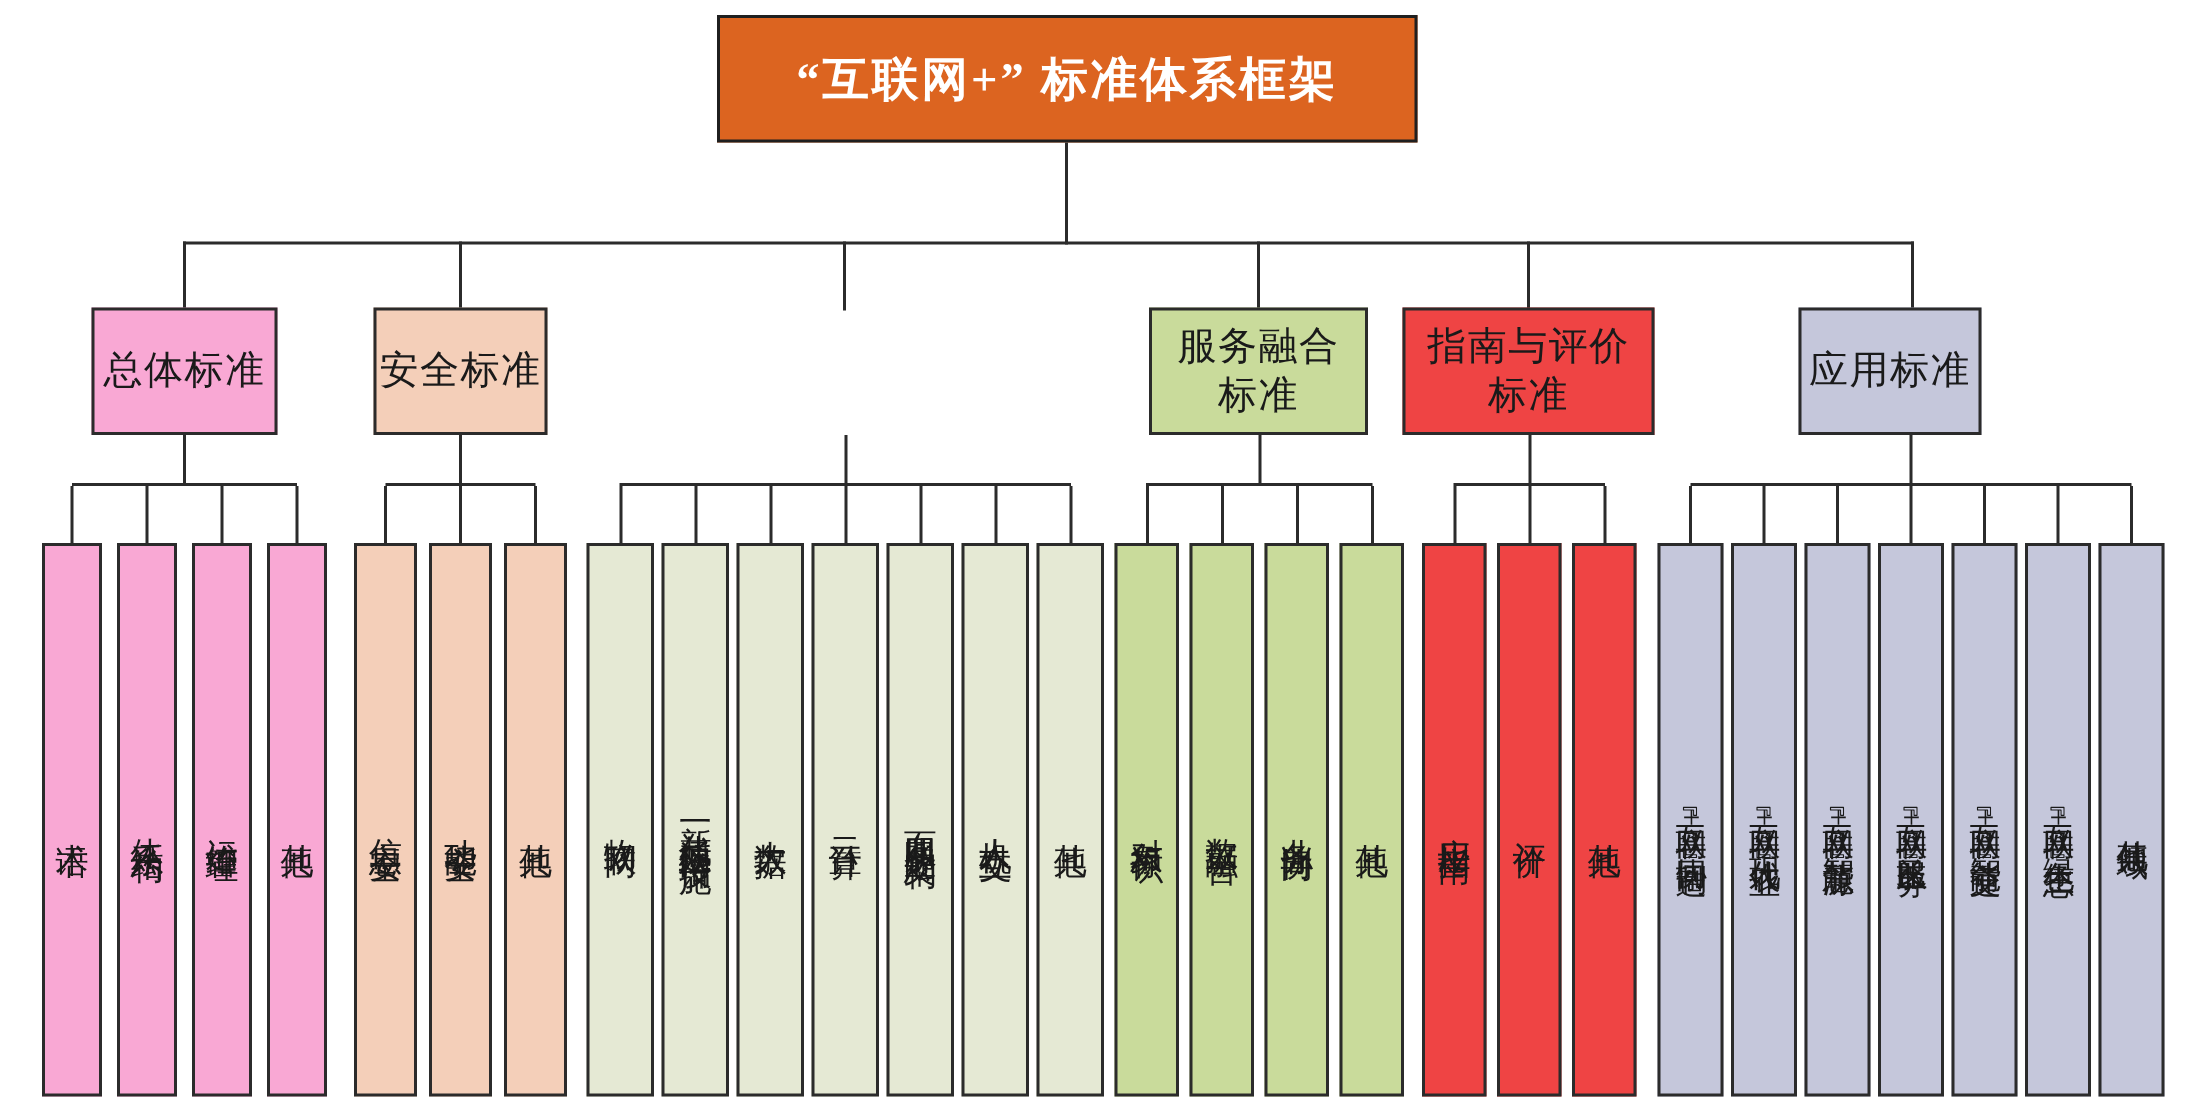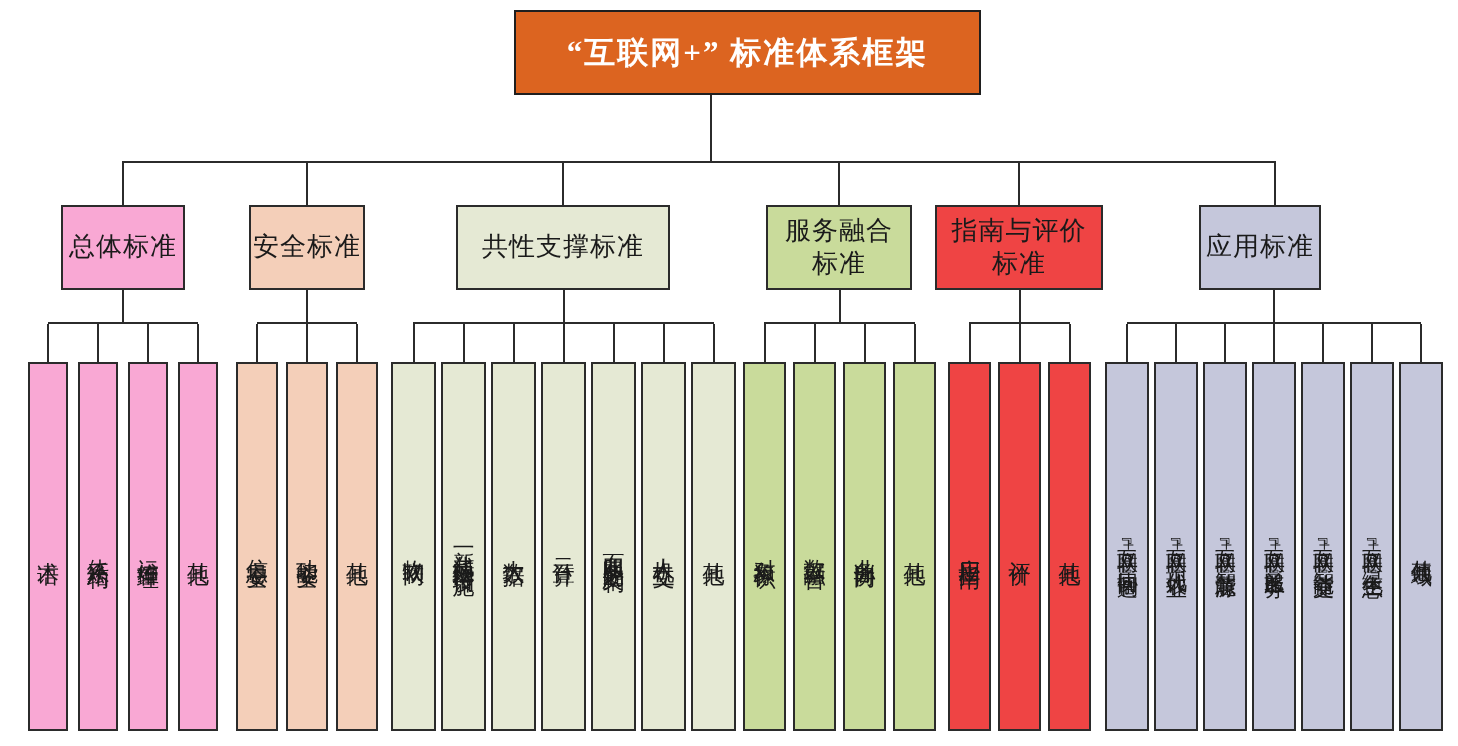"“互联网+” 标准体系框架" .root-box { margin-left: 36px -> none }
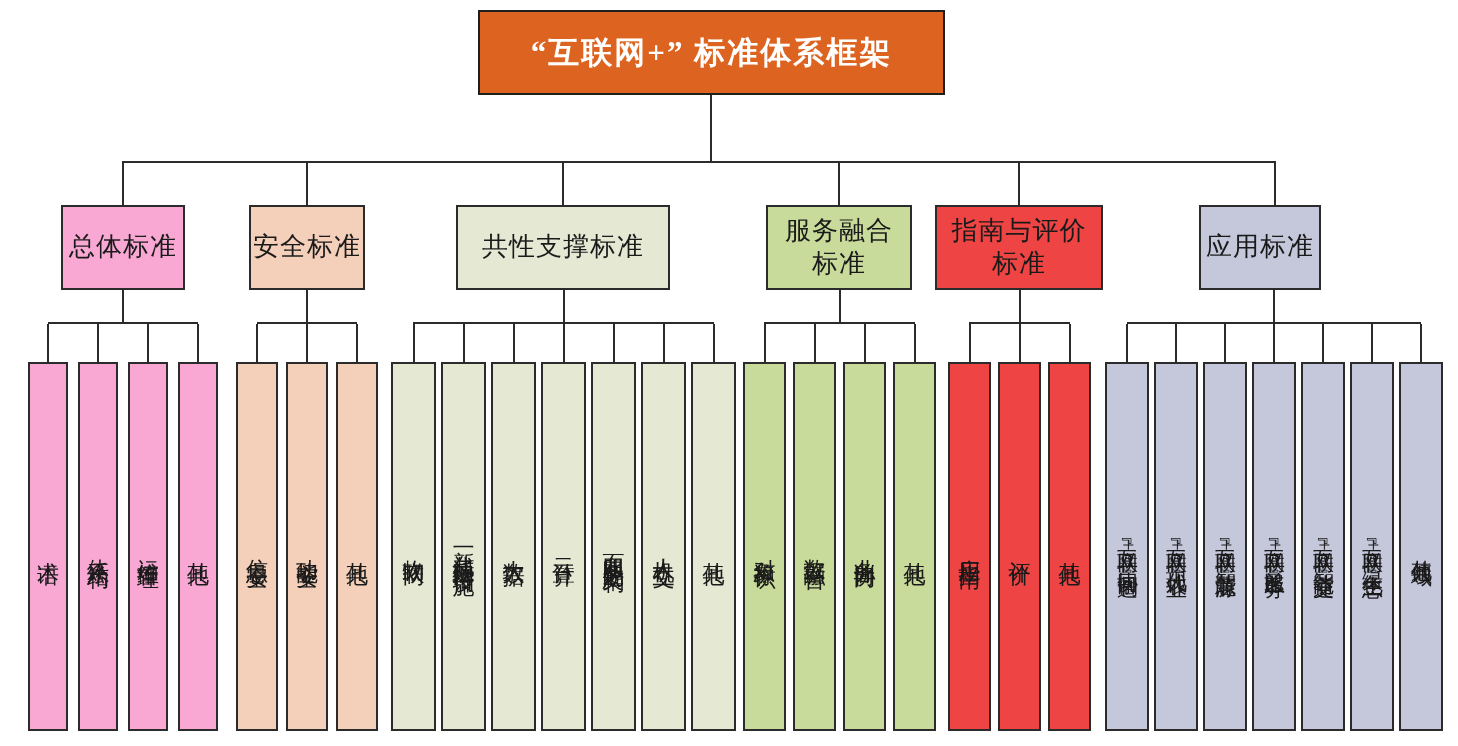"共性支撑标准" div.l2 { html: <div>共性支撑标准</div> -> none }
